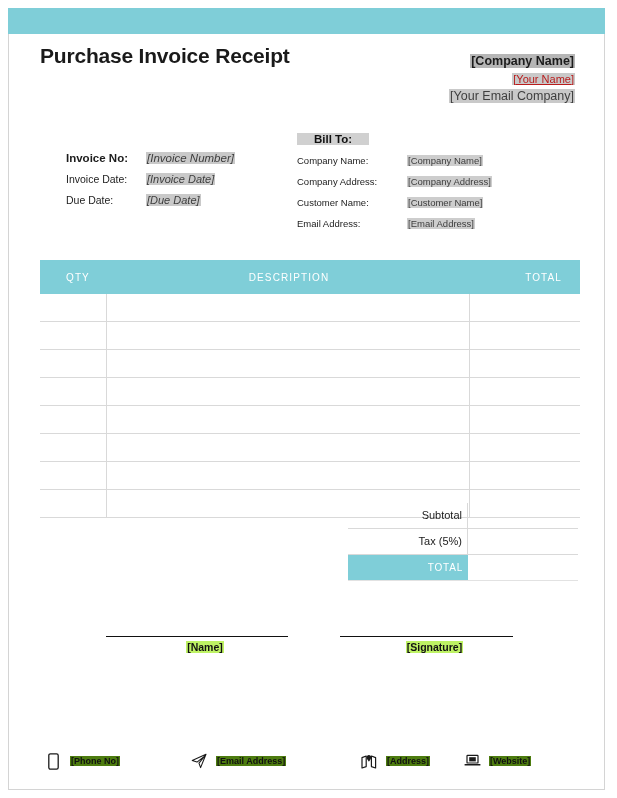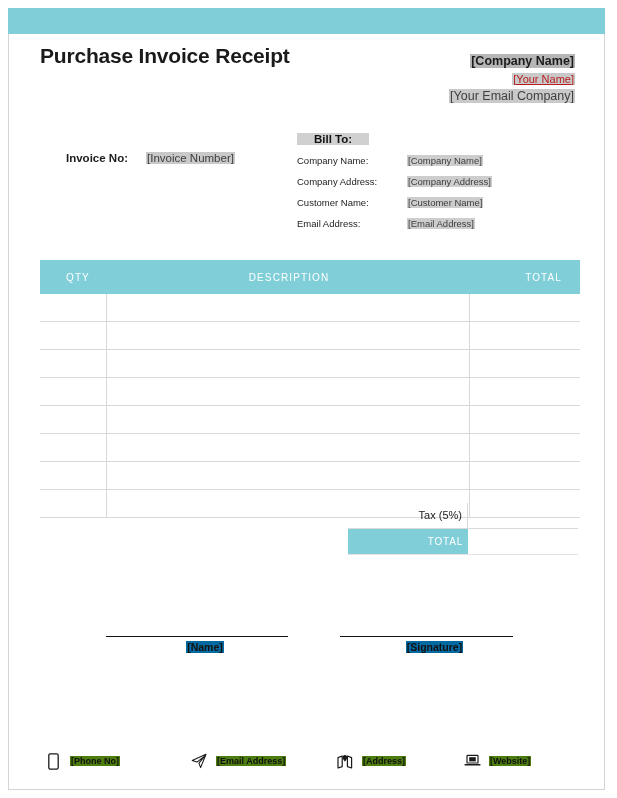"[Invoice Number]" .meta-val { font-style: none -> italic }
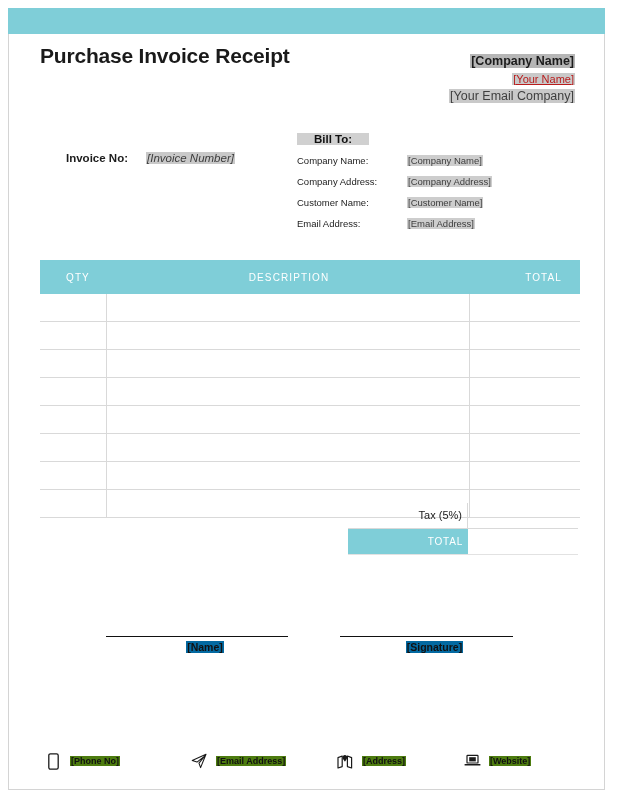"Invoice Date:" div.meta-row { html: none -> <div> <span>Invoice Date:</span> <span>[Invoice Date]</span> </div> }
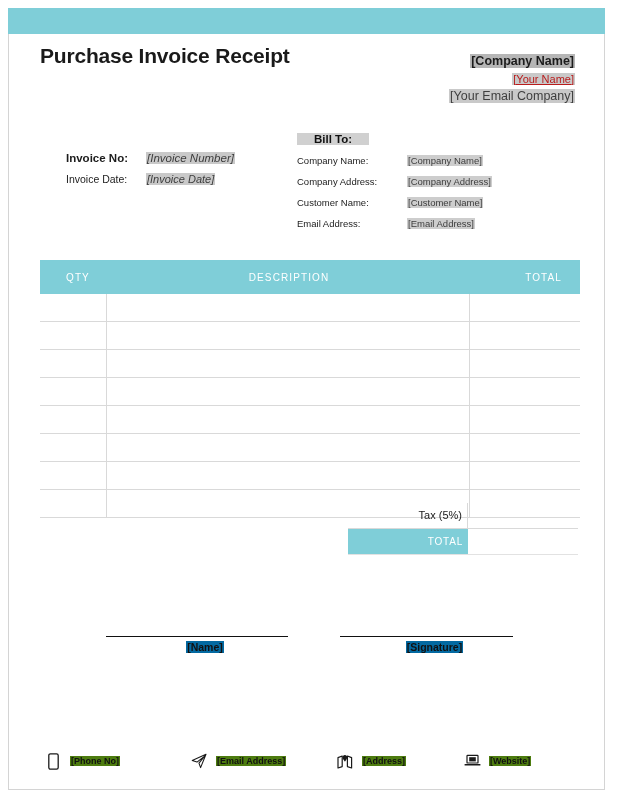"Due Date:" div.meta-row { html: none -> <div> <span>Due Date:</span> <span>[Due Date]</span> </div> }
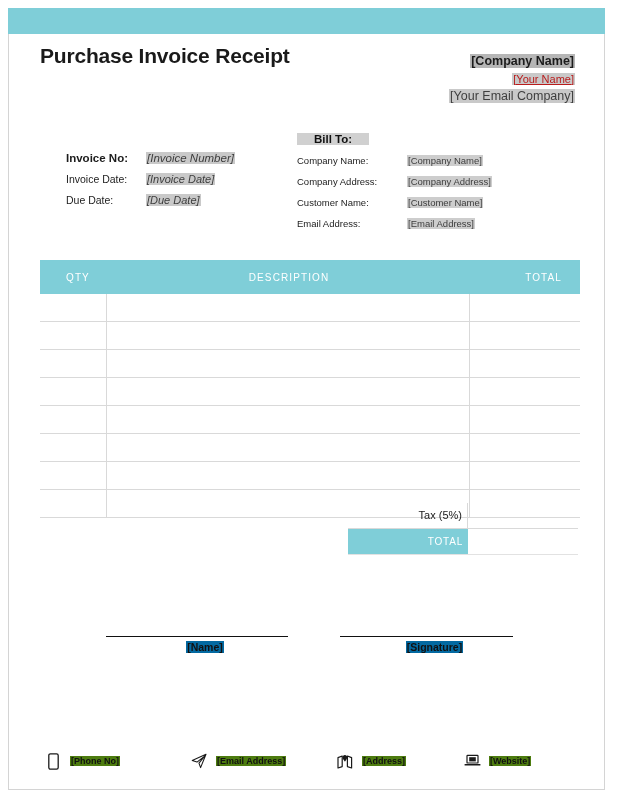"Subtotal" div.tot-row { html: none -> <div> <div>Subtotal</div> <div></div> </div> }
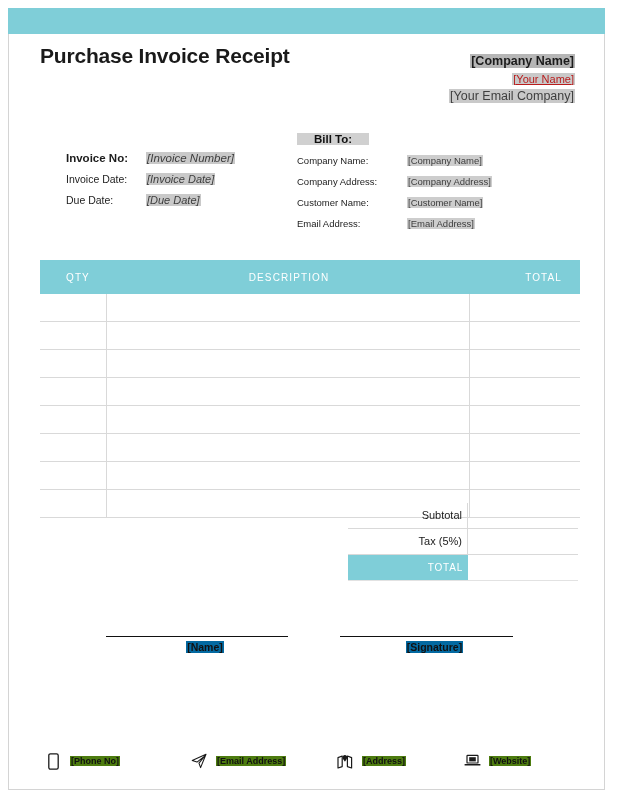"[Name]" .sig-label { background: #0369a1 -> #bef264 }
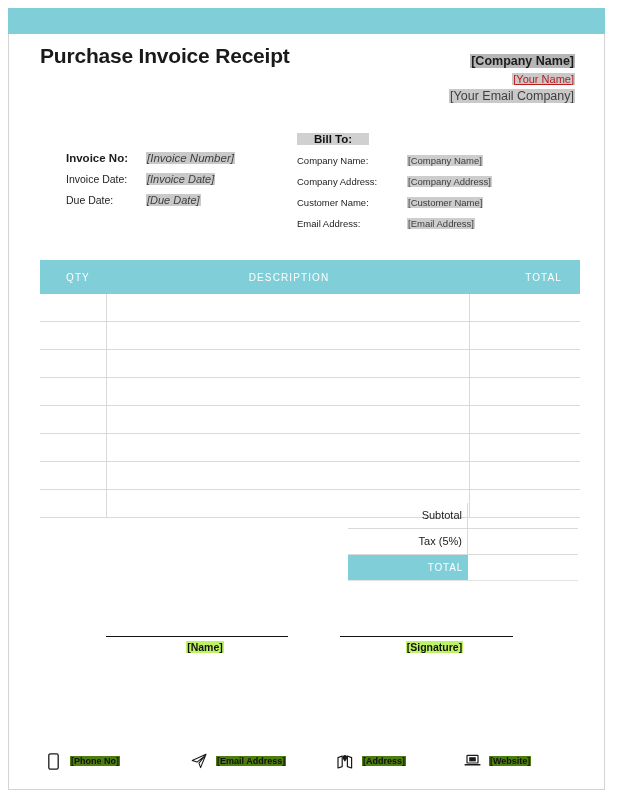"[Address]" .f-address { left: 336px -> 360px }
